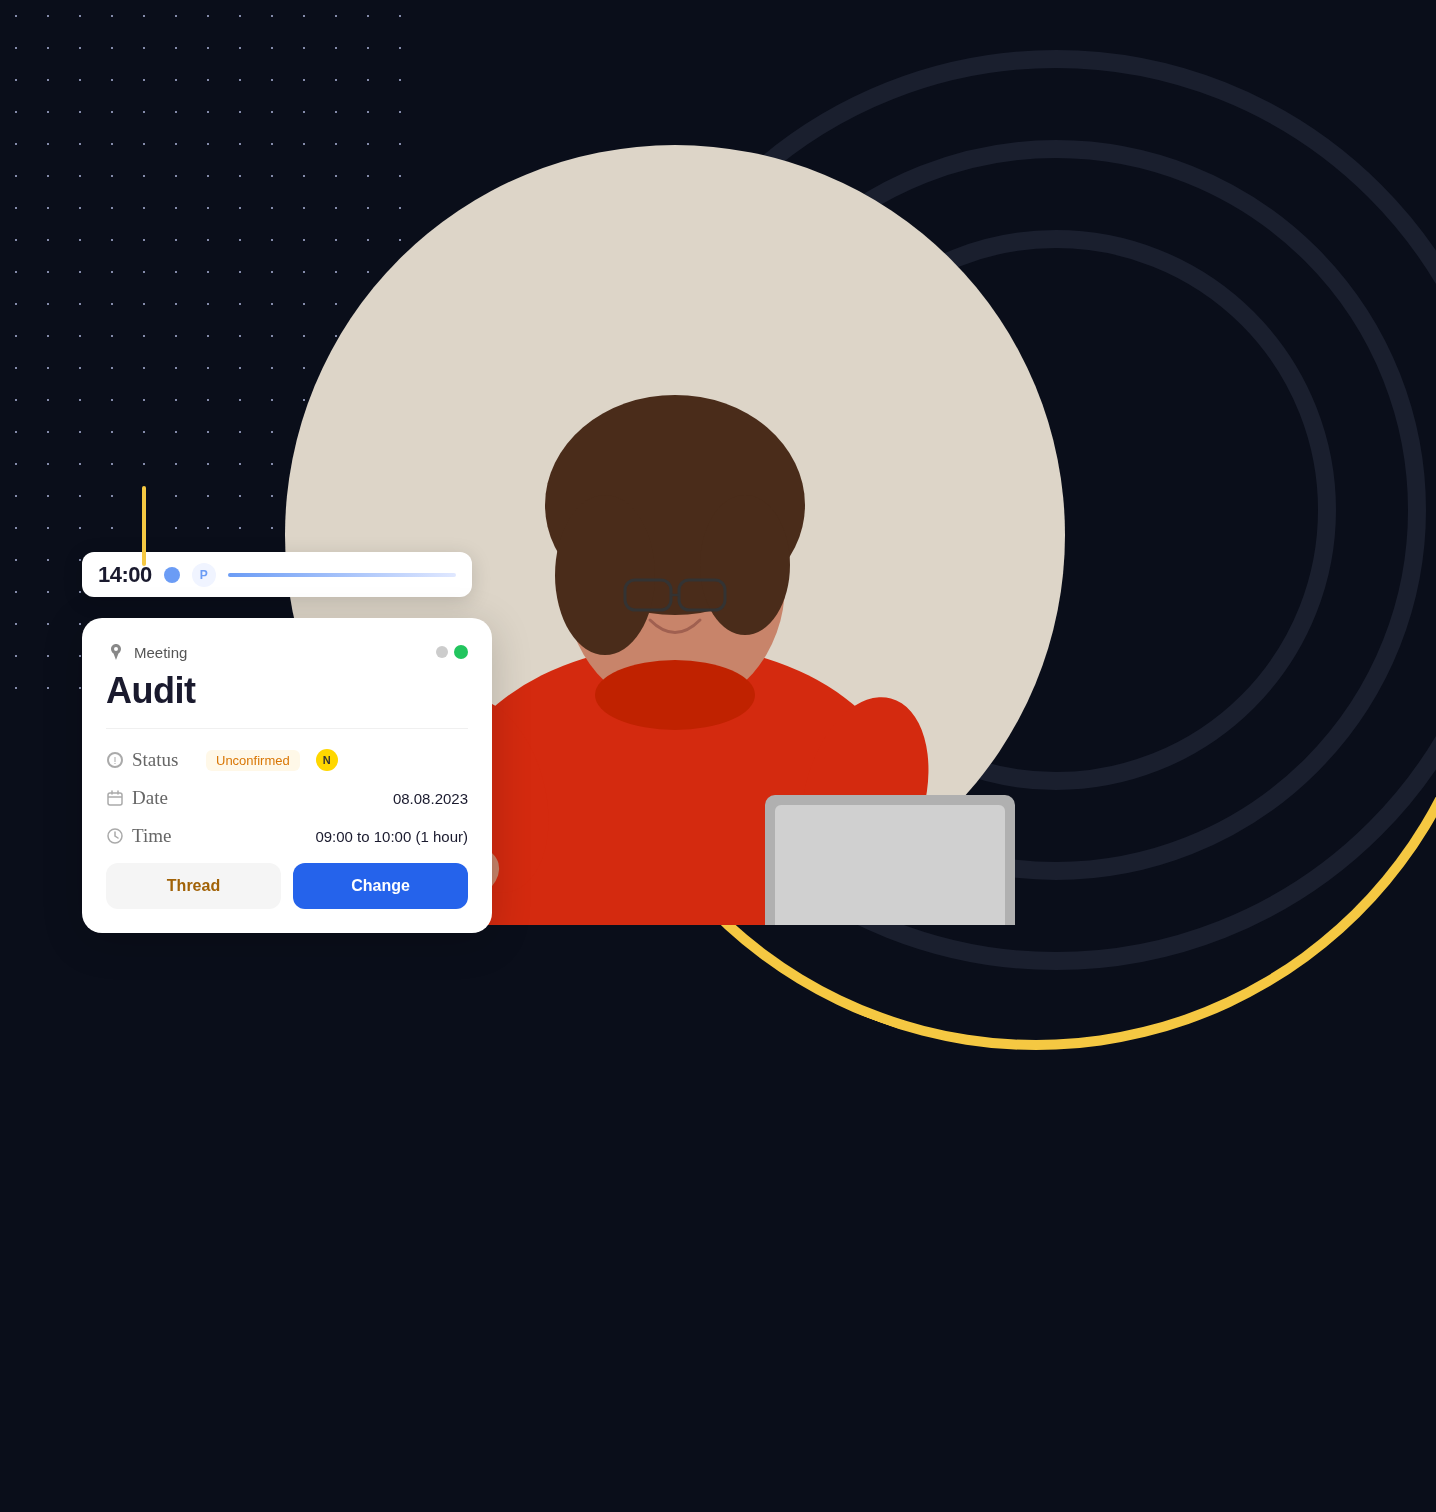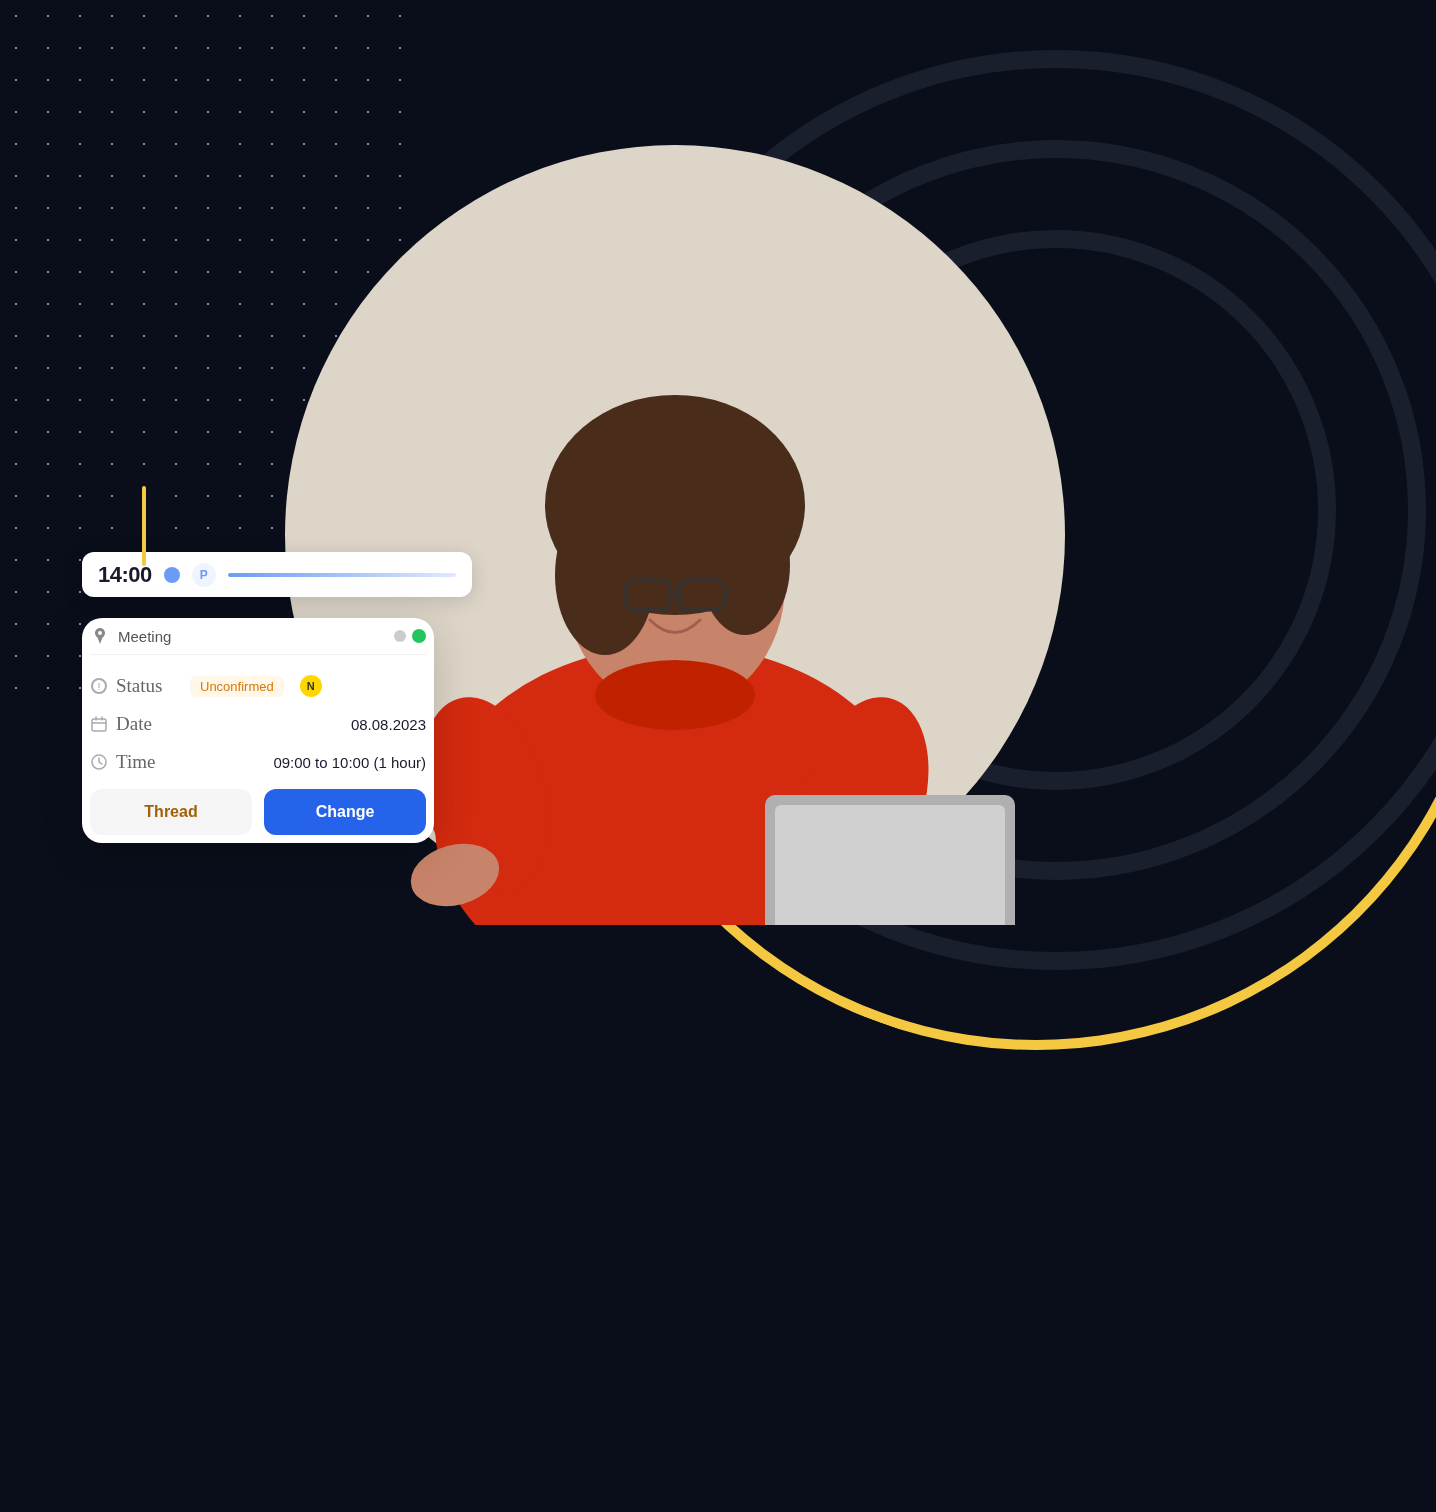"Meeting" .meeting-card { padding: 8px -> 24px; width: 352px -> 410px }
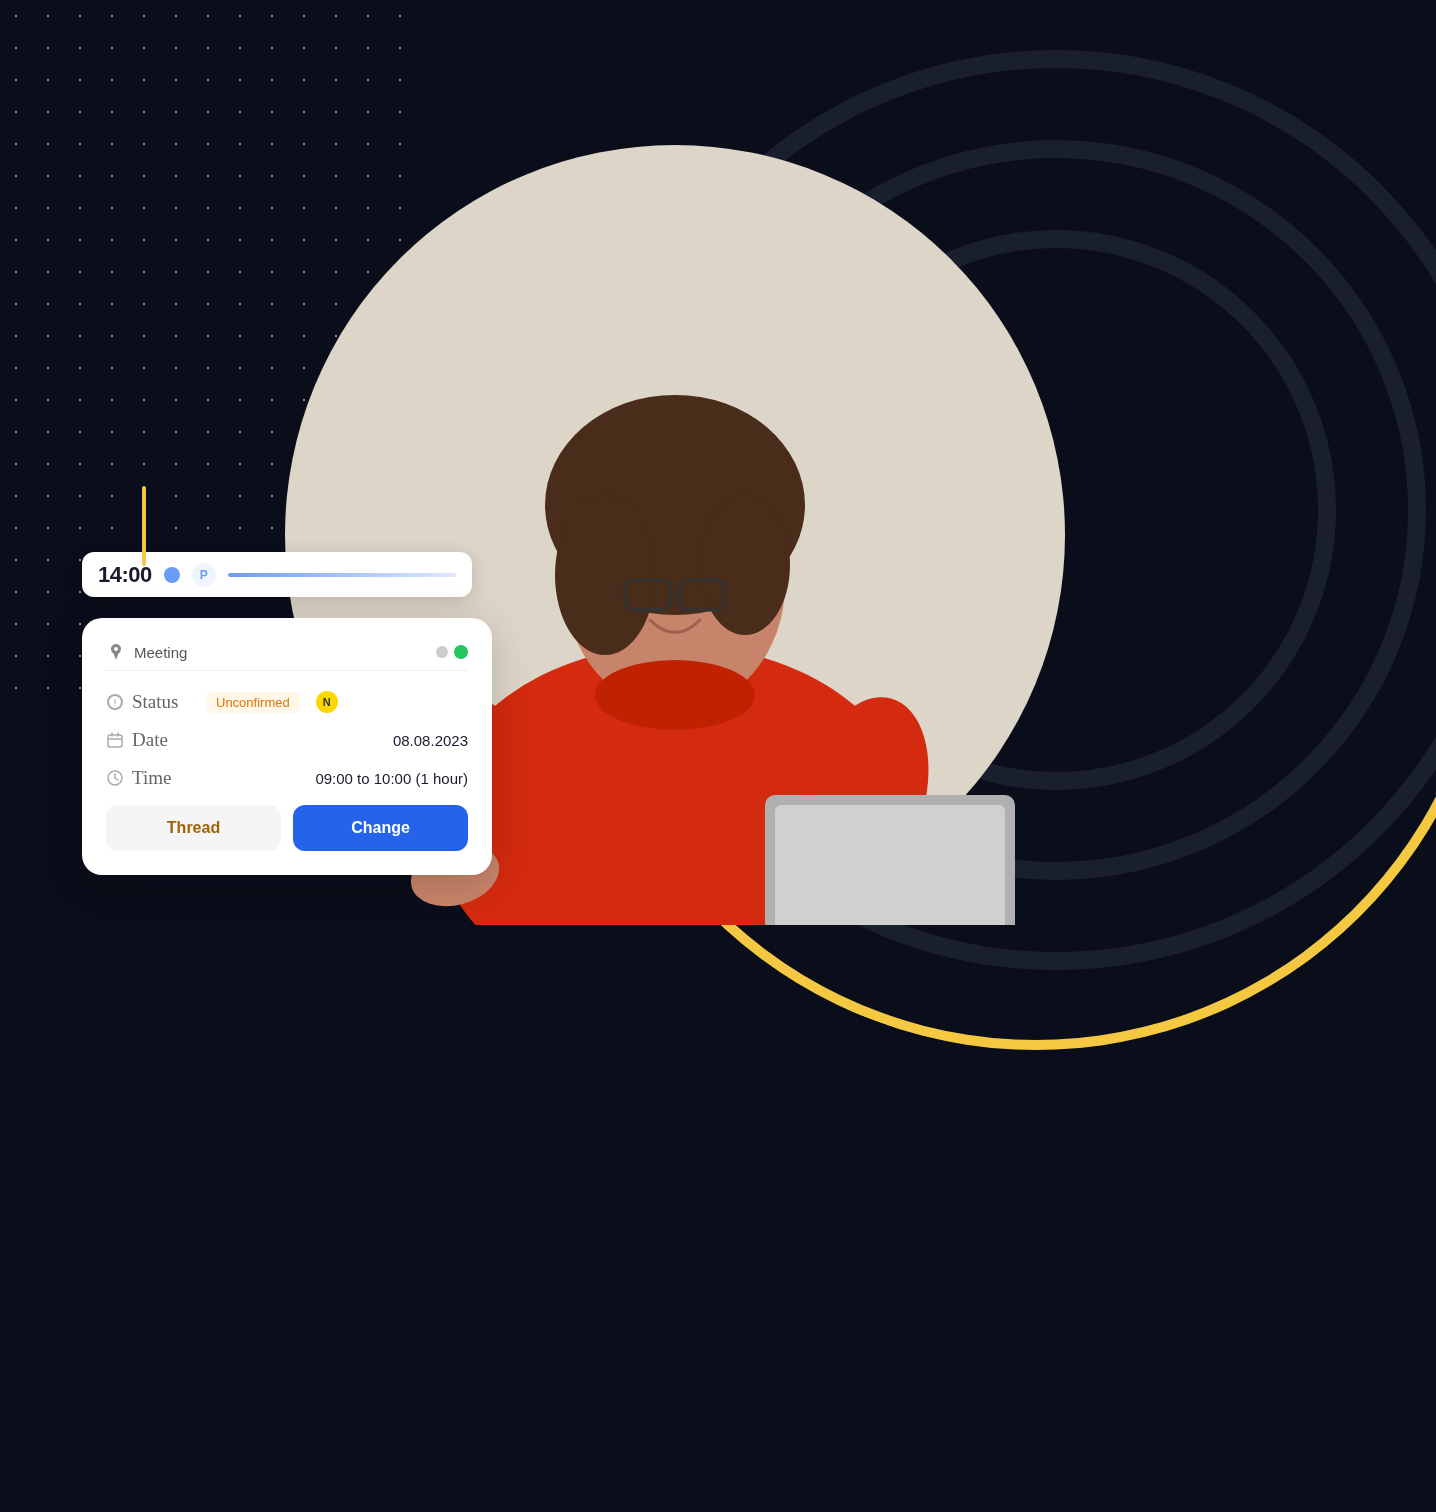"Audit" div.card-title { html: none -> <div>Audit</div> }
